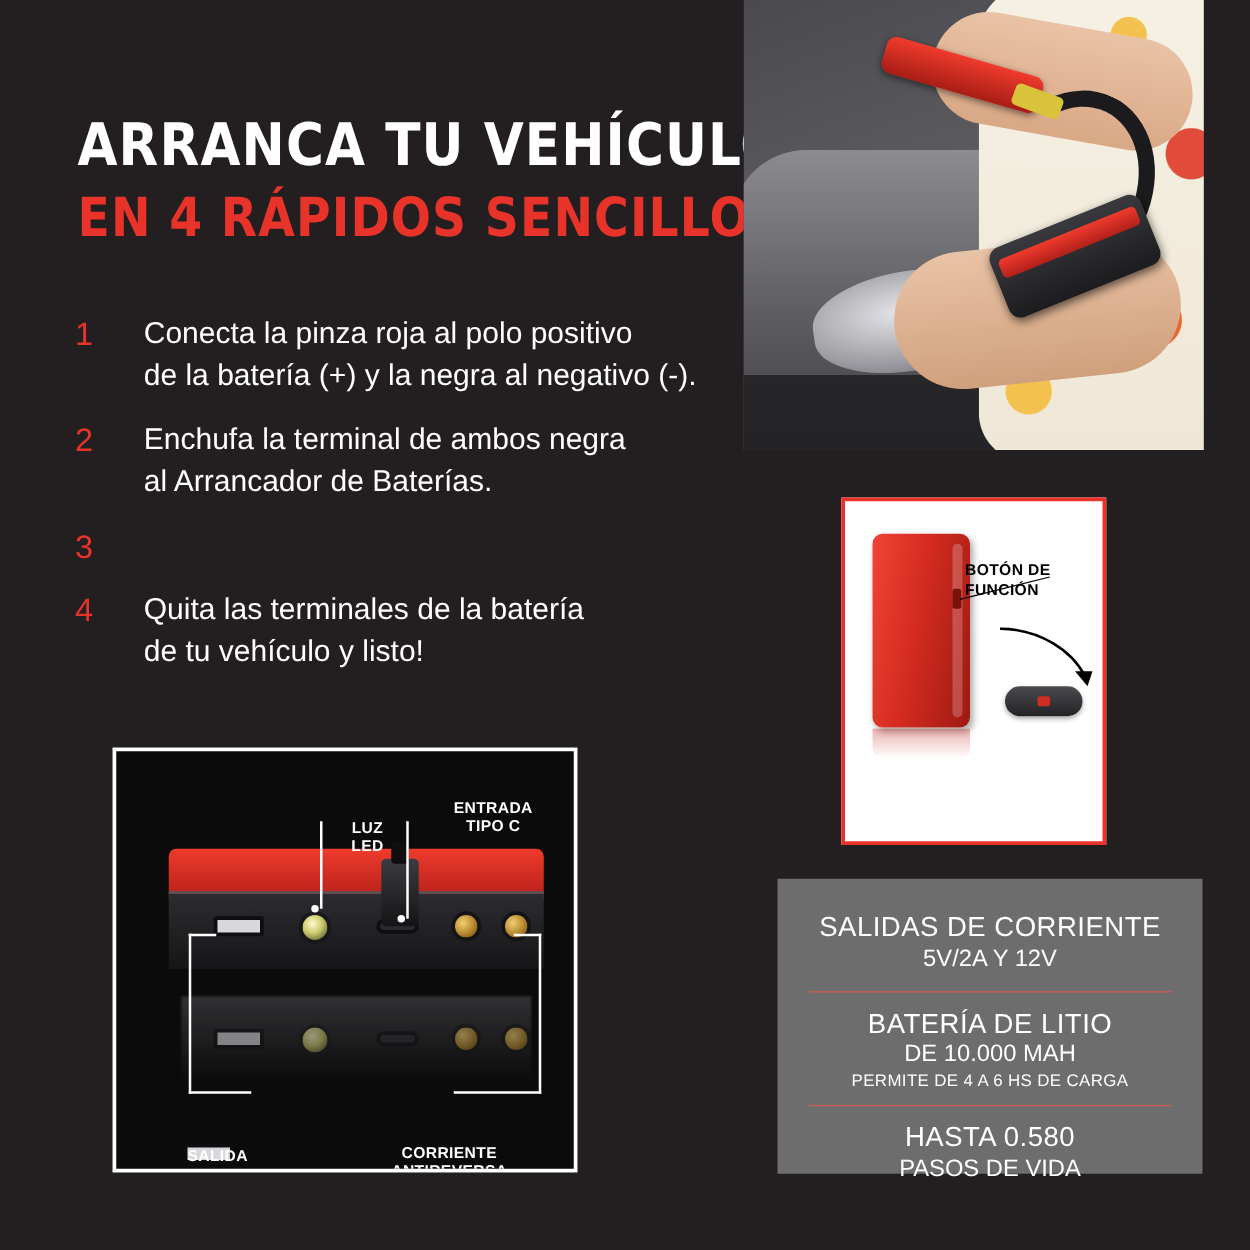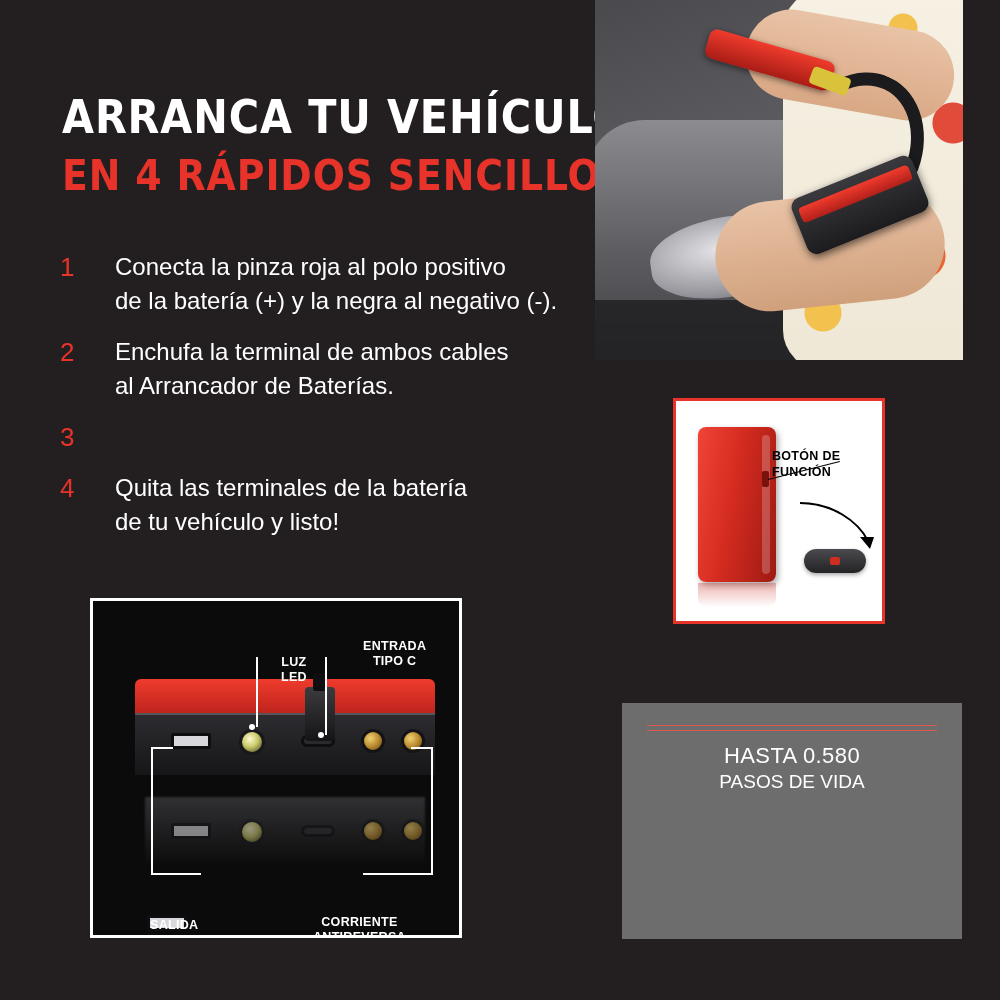"Enchufa la terminal de ambos" div.step-text { text: cables -> negra }
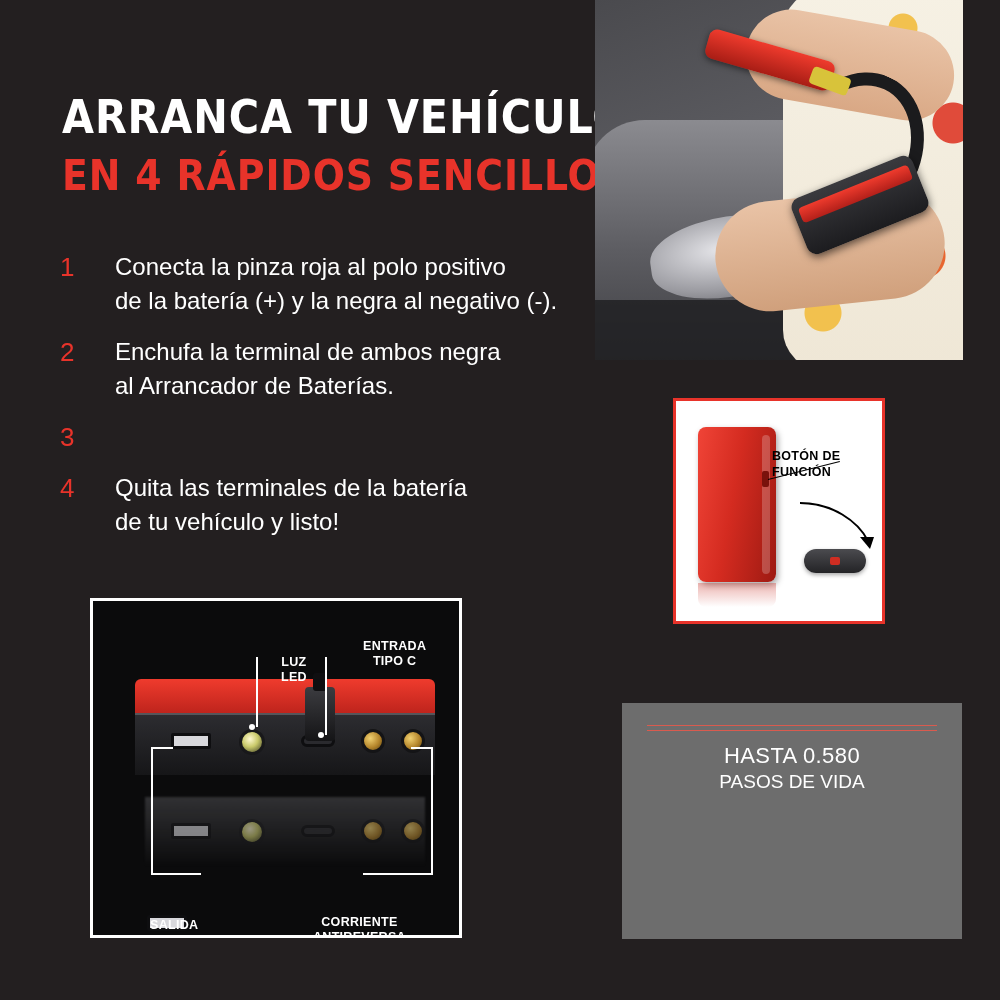"BOTÓN DE" .panel-fn { height: 226px -> 278px }
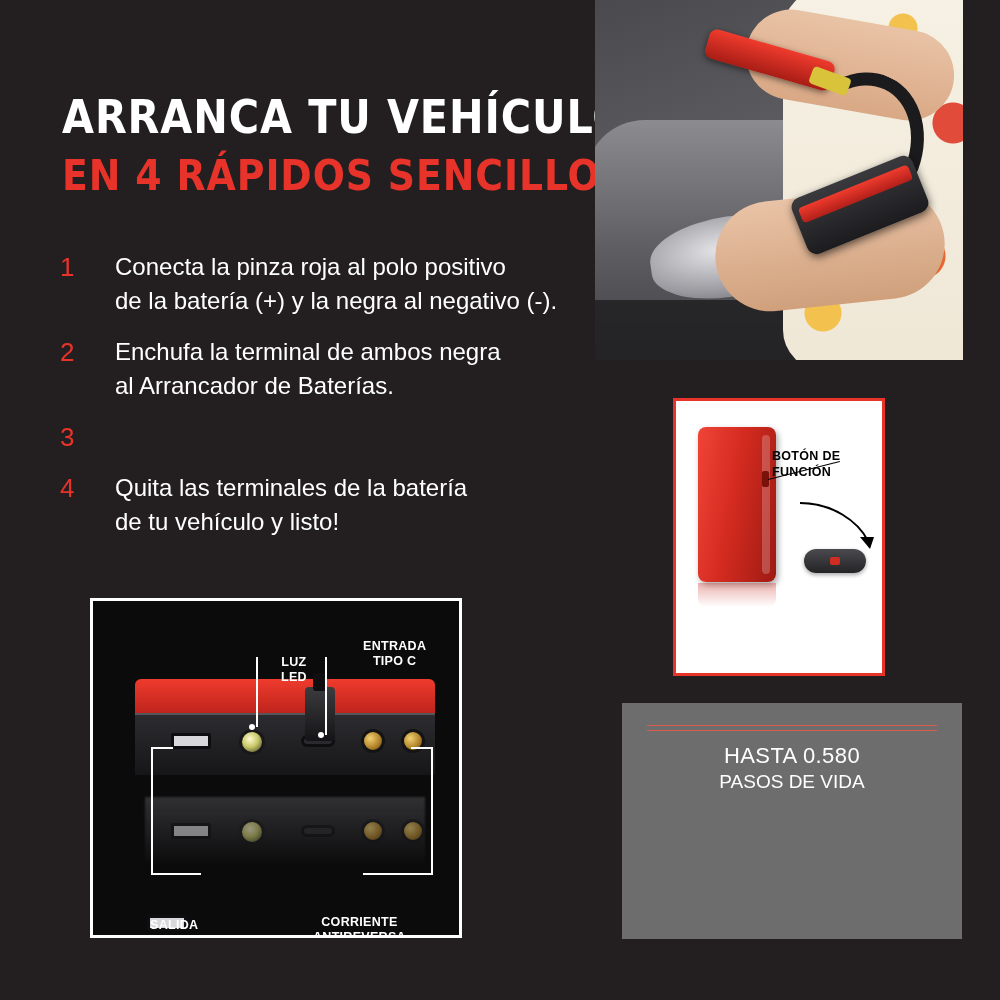"SALIDAS DE CORRIENTE" div.row { html: none -> <div> <div>SALIDAS DE CORRIENTE</div> <div>5V/2A Y 12V</div> </div> }
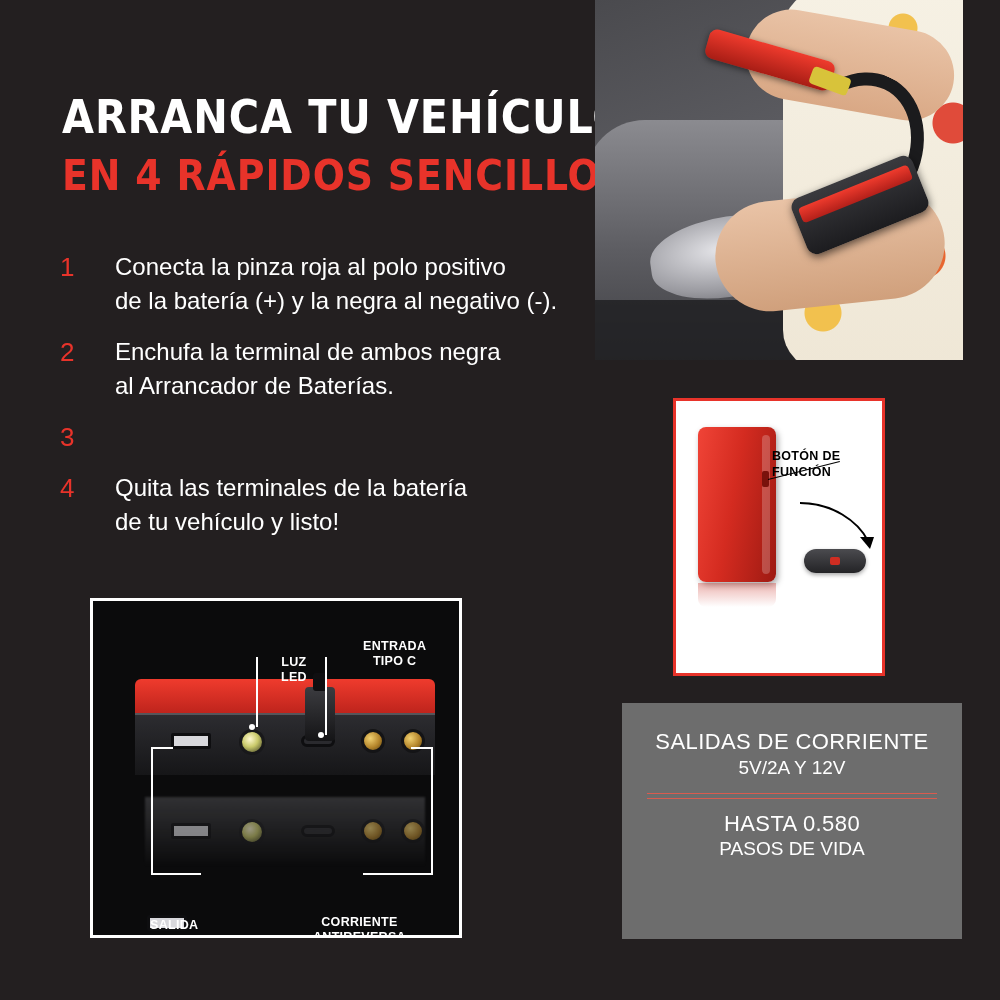"BATERÍA DE LITIO" div.row { html: none -> <div> <div>BATERÍA DE LITIO</div> <div>DE 10.000 MAH</div> <div>PERMITE DE 4 A 6 HS DE CARGA</div> </div> }
